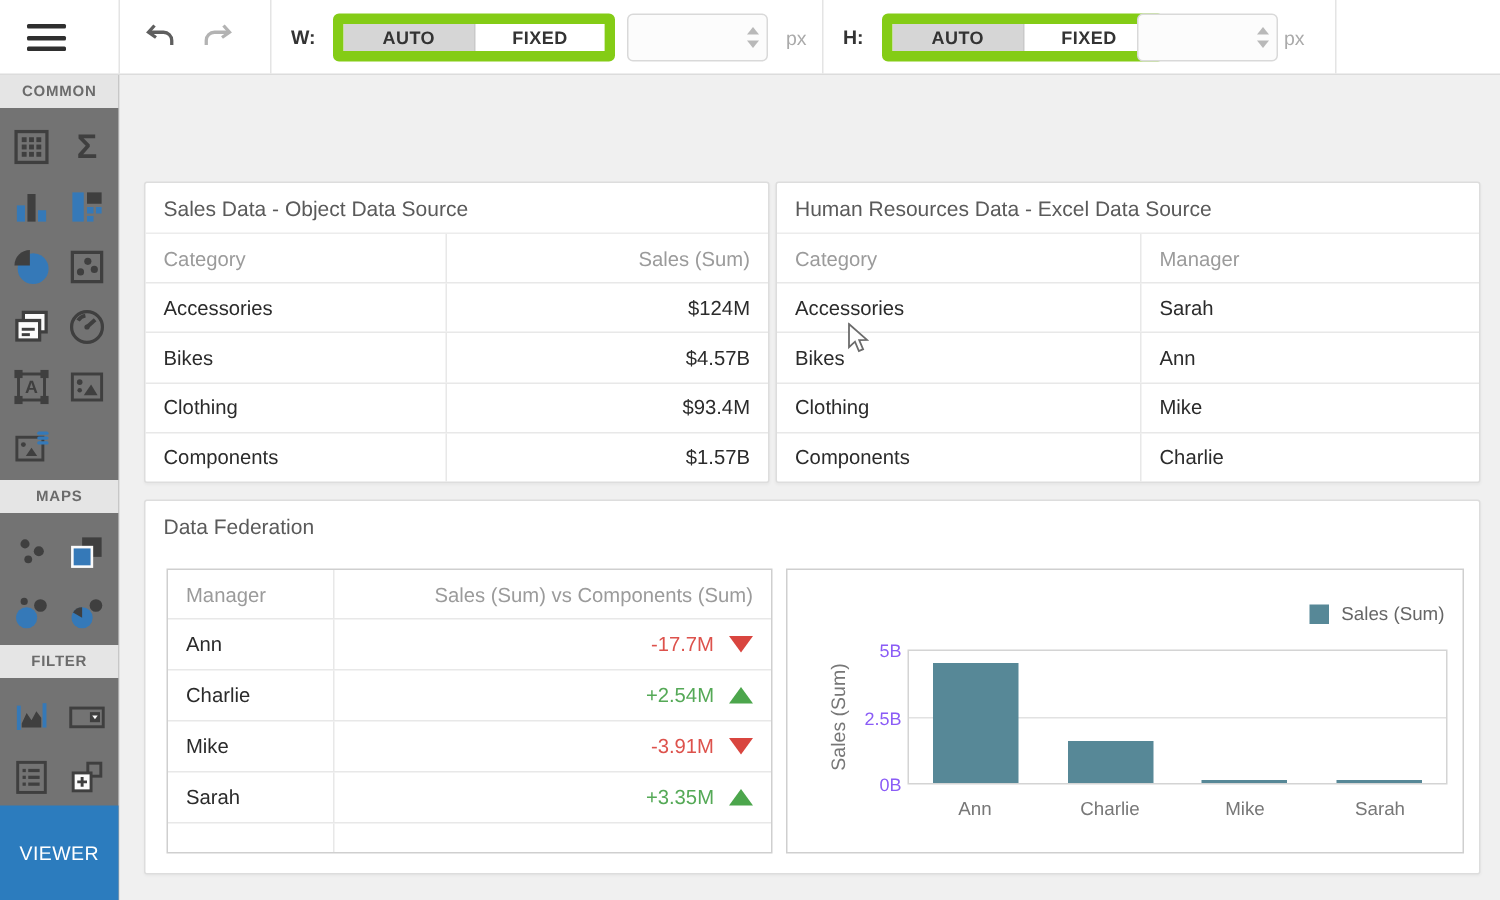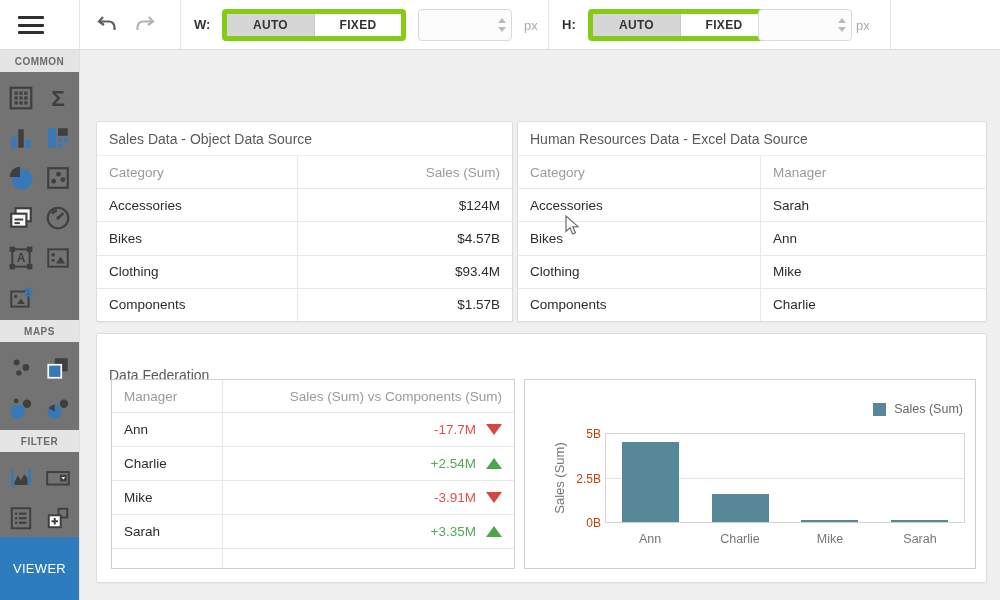"AUTO" .toggle { border: 5px solid #84cc16 -> 7px solid #84cc16 }
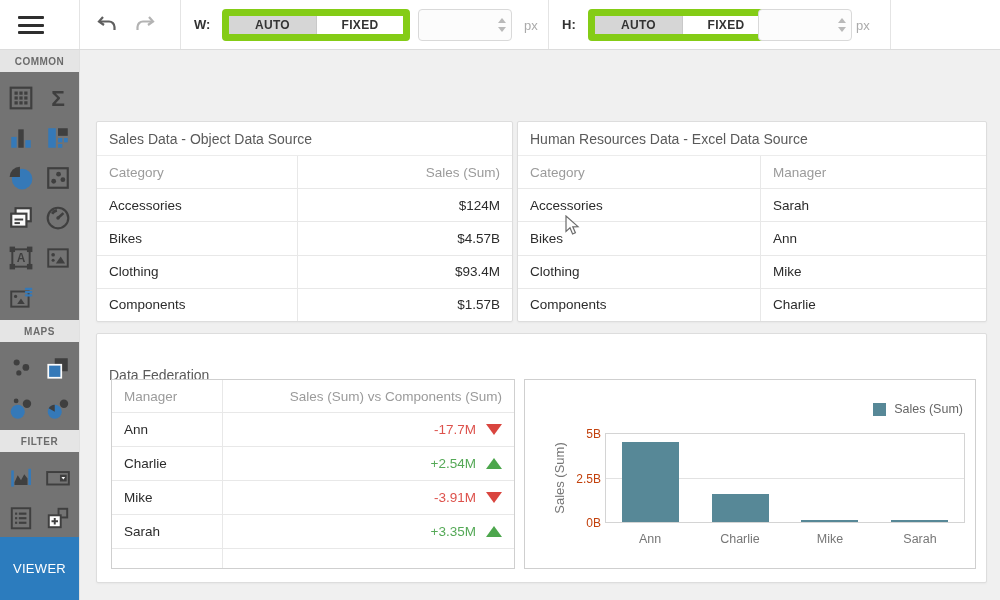"Data Federation" .p3 .caption { margin-top: 24px -> none }
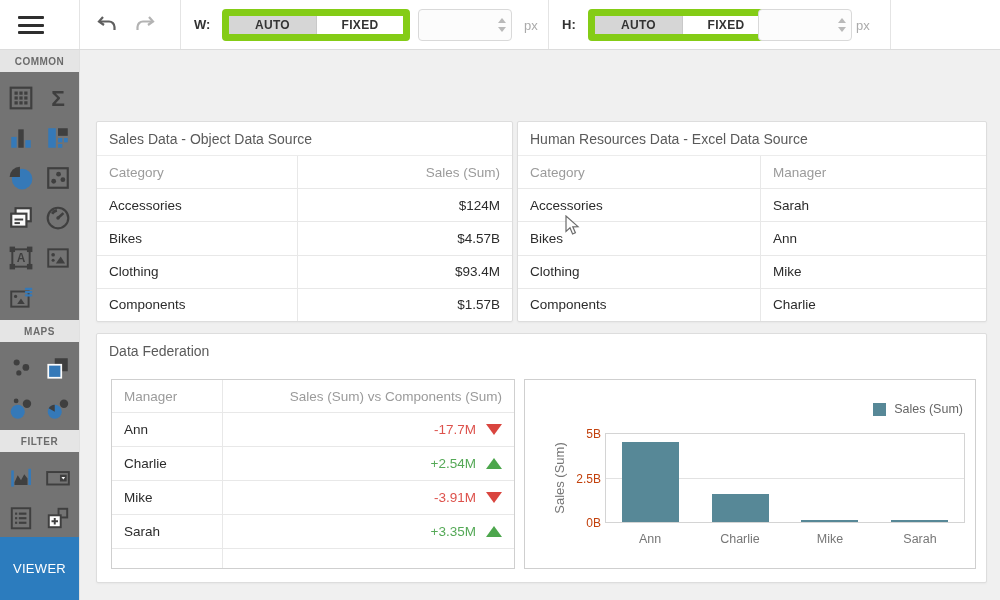"5B" .ytick { color: #c2410c -> #8b5cf6 }
